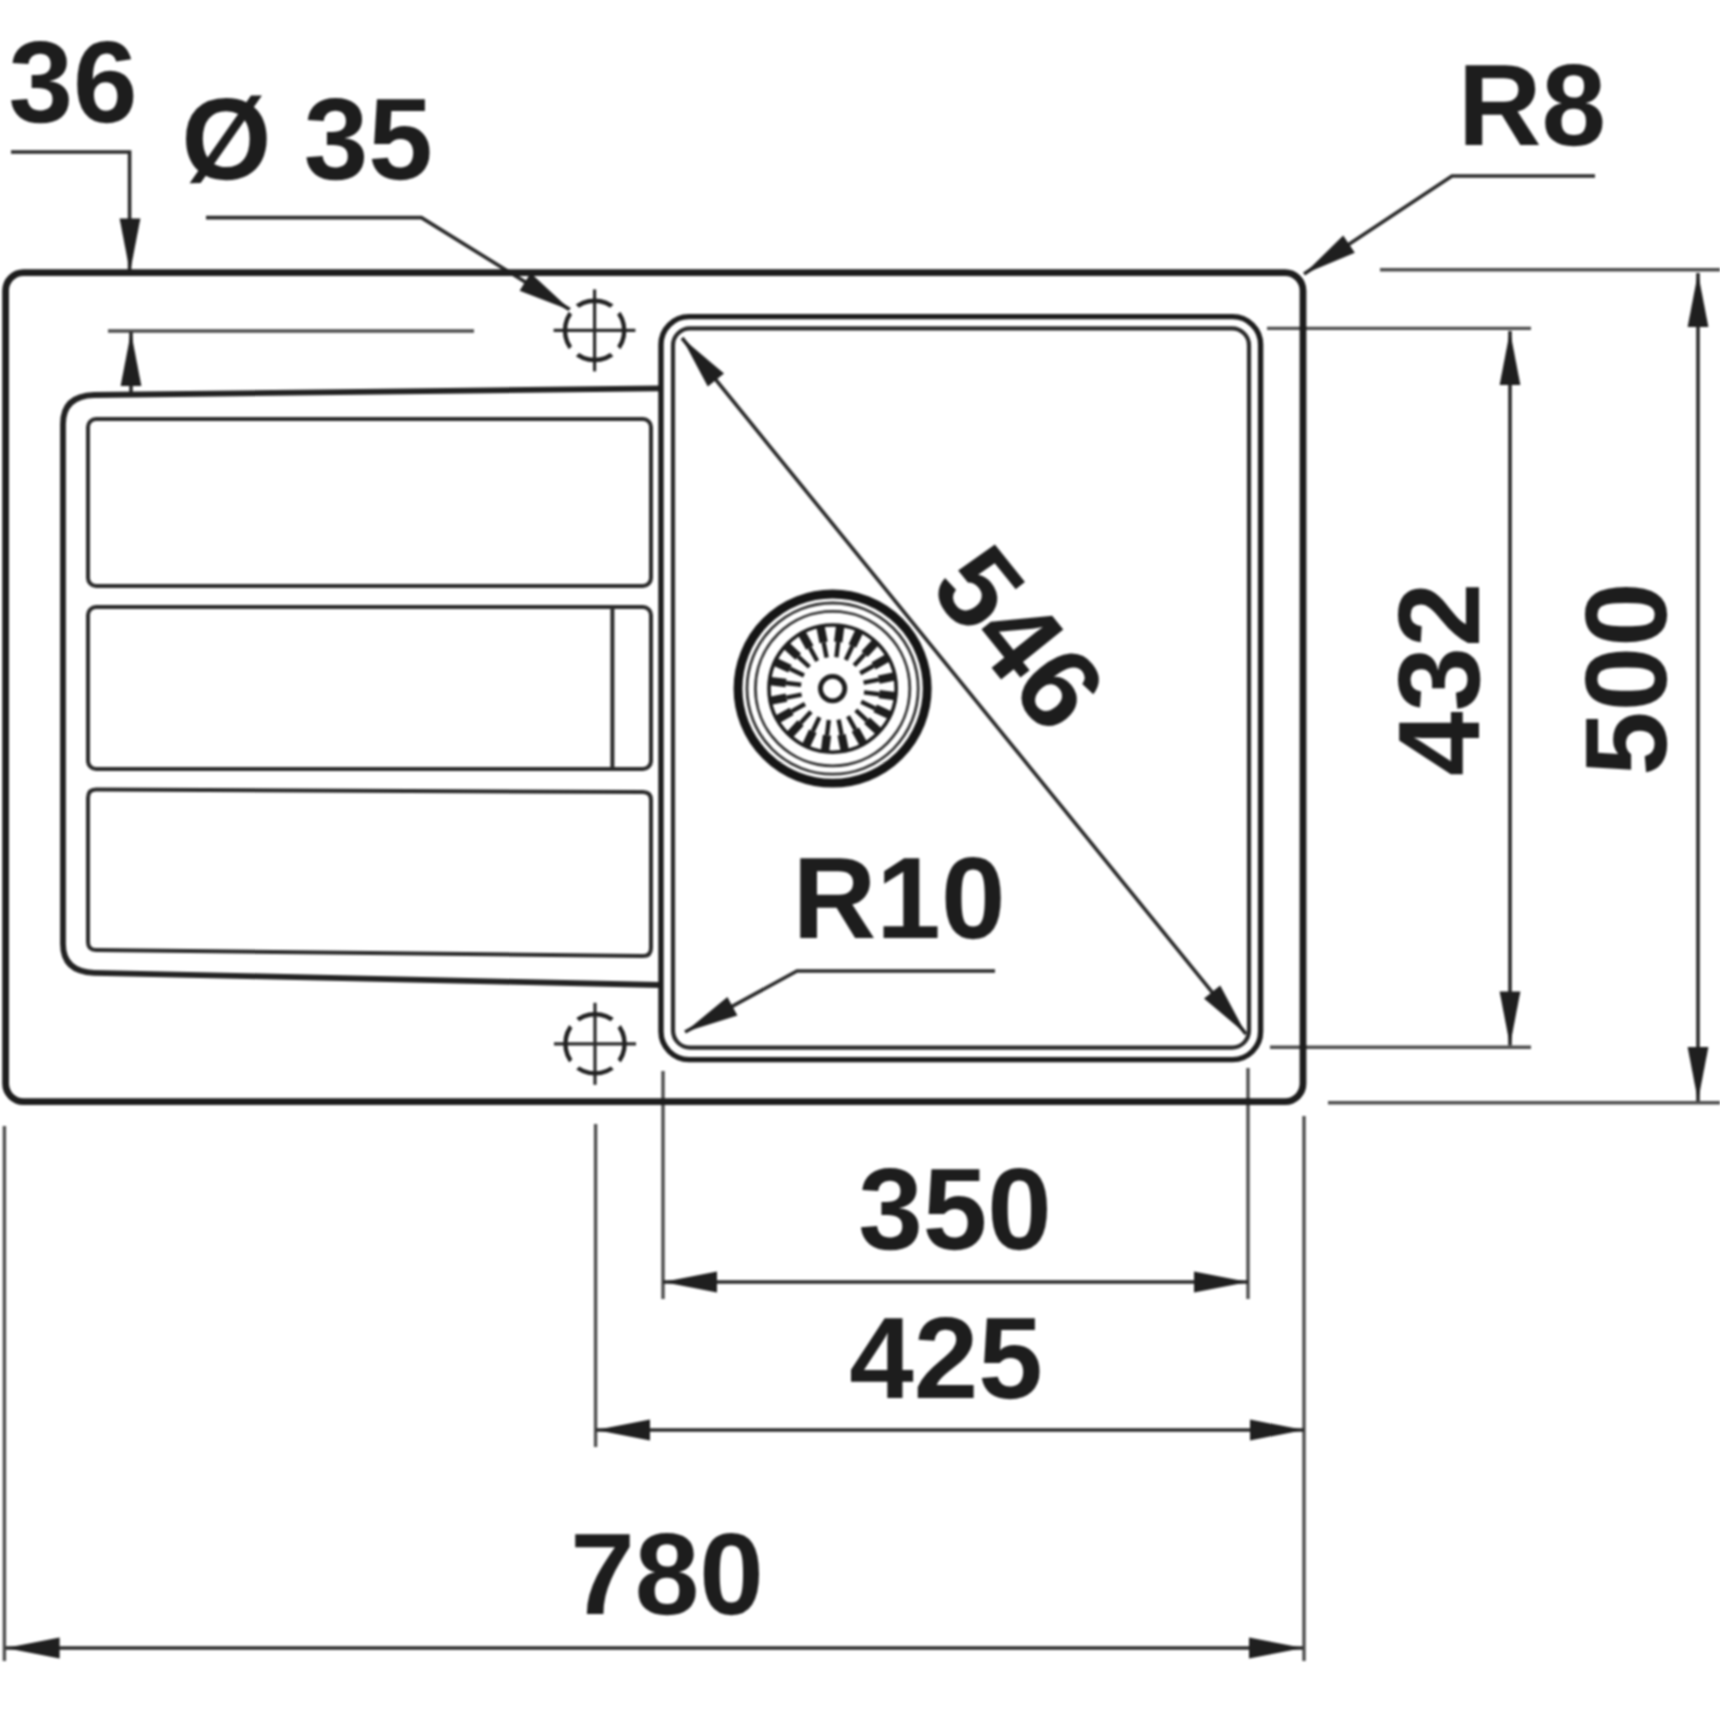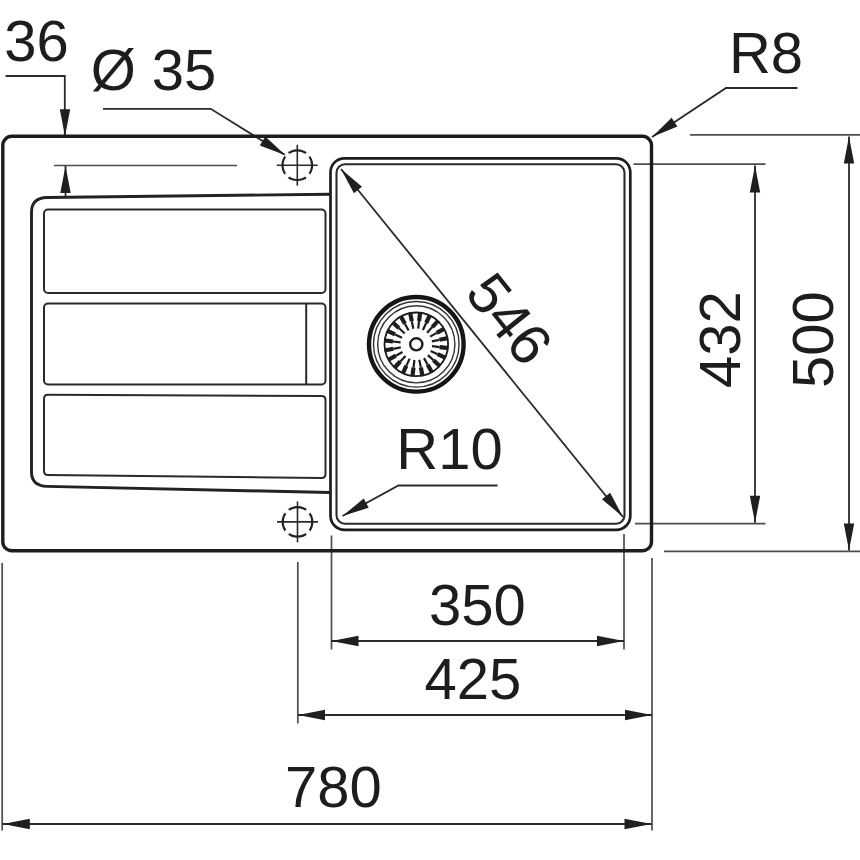"36" #c { font-weight: none -> bold }
